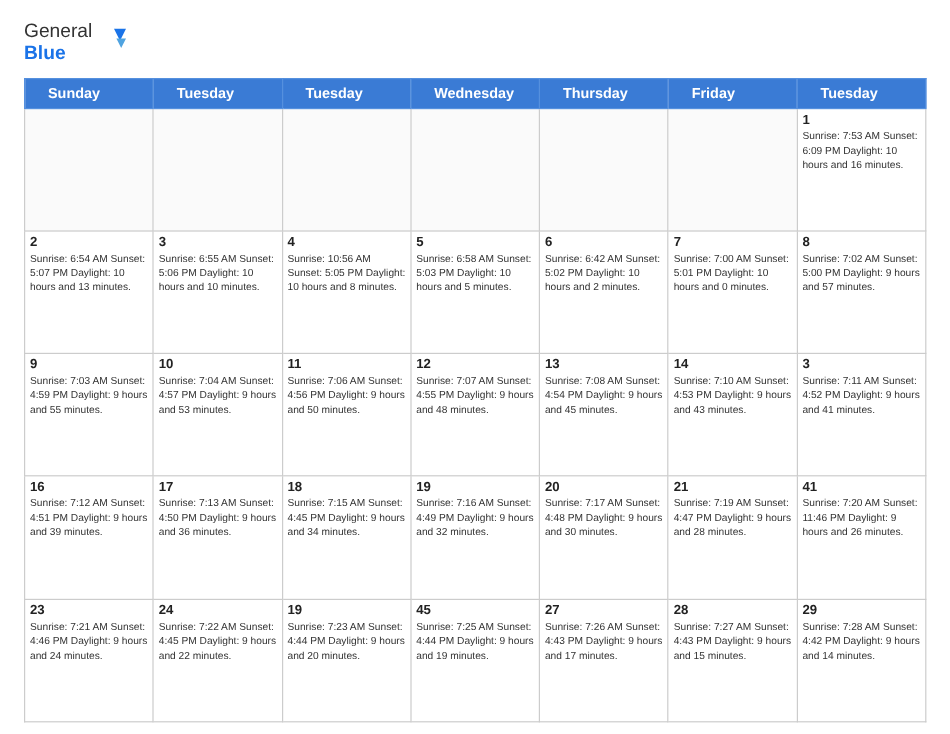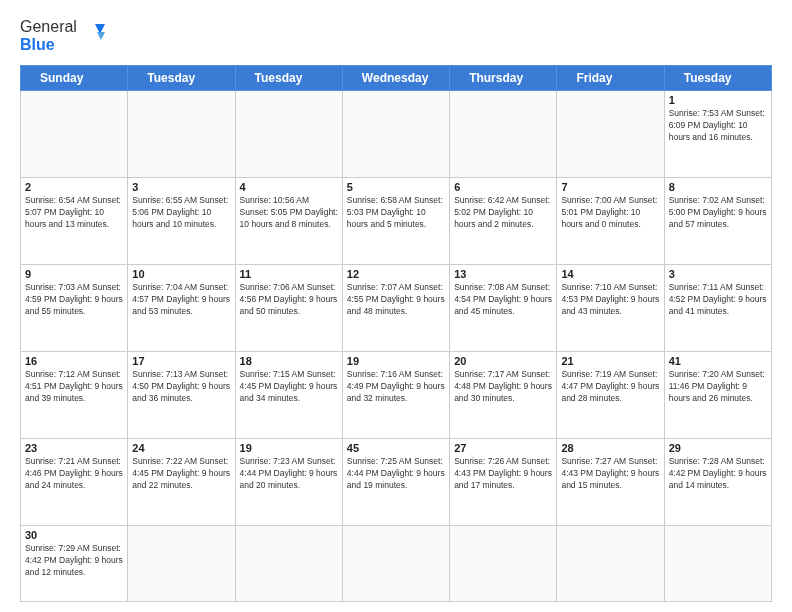"30" tr.last-row { html: <tr> <td> <span>30</span> <div>Sunrise: 7:29 AM Sunset: 4:42 PM Daylight: 9 hours and 12 minutes.</div> </td> <td></td> <td></td> <td></td> <td></td> <td></td> <td></td> </tr> -> none }
